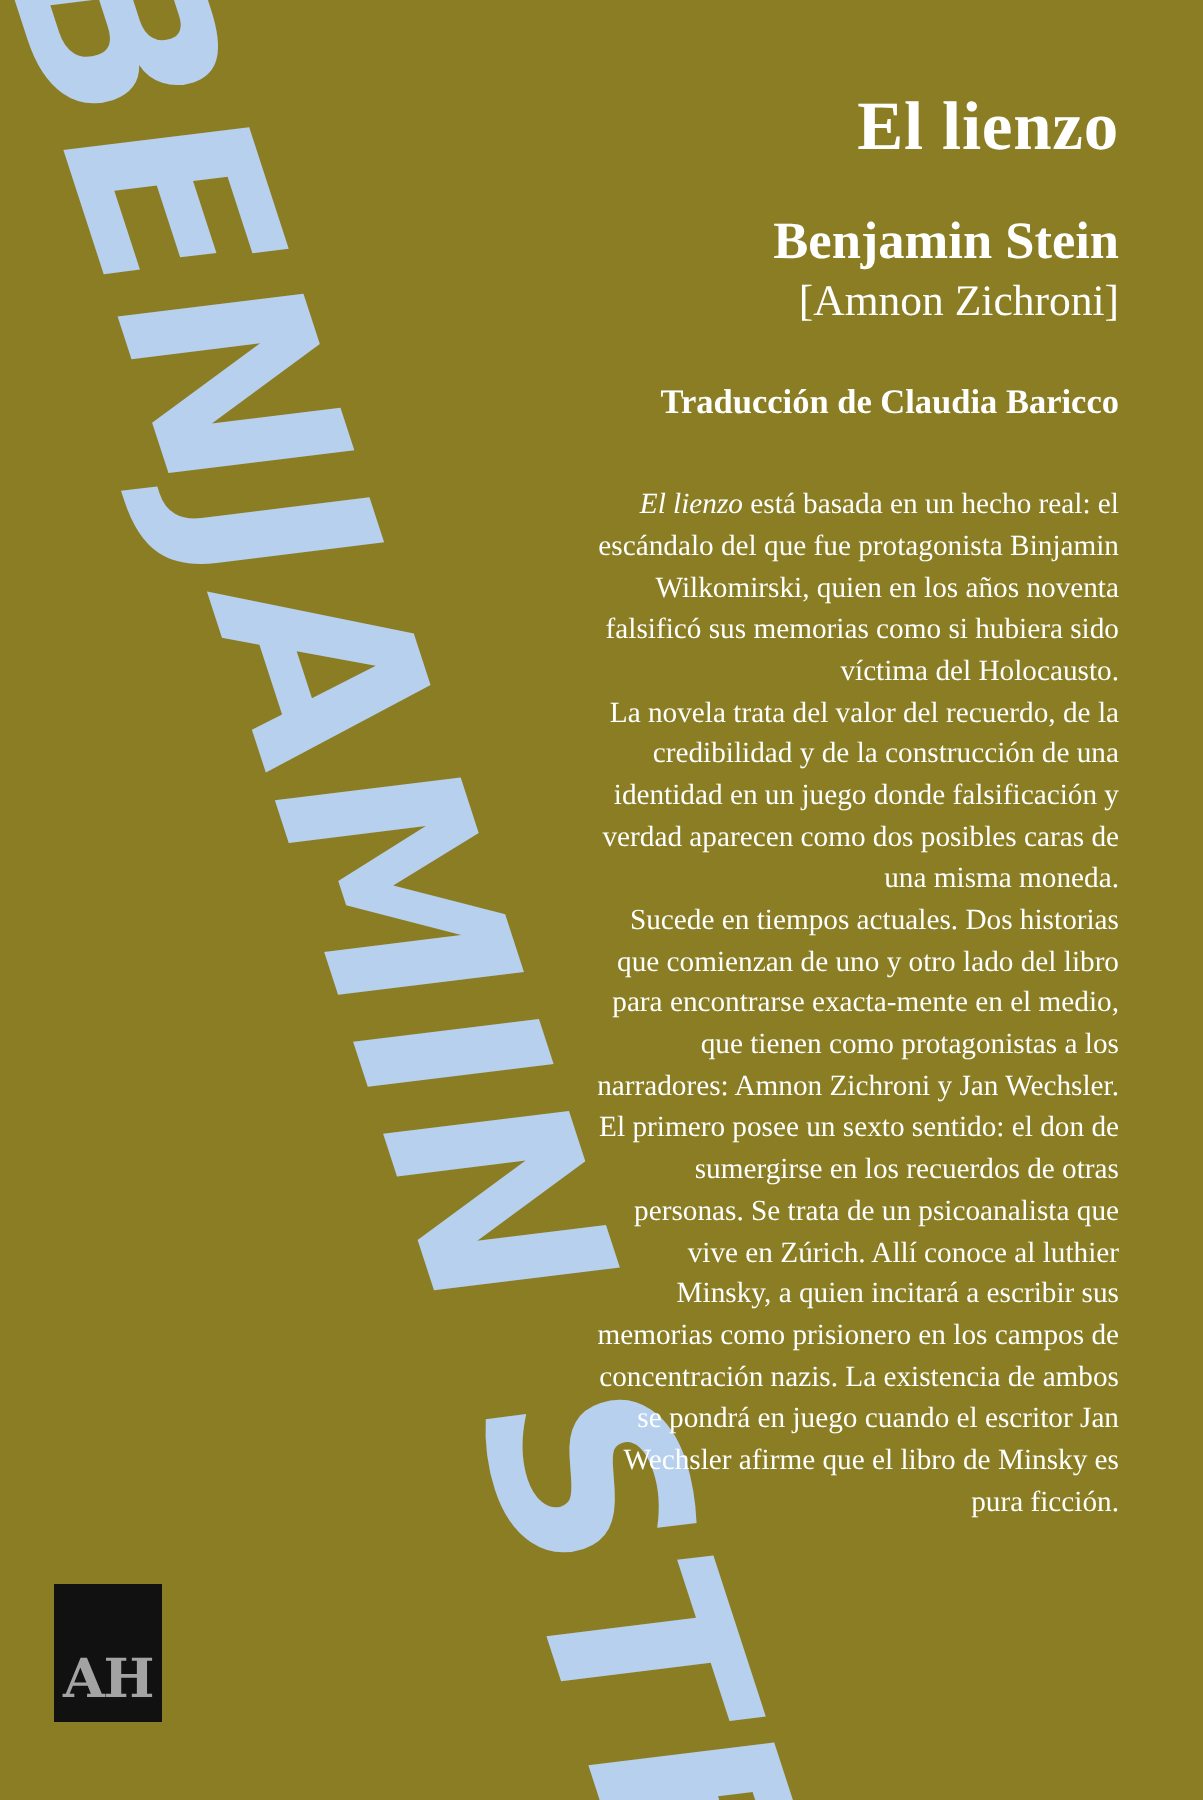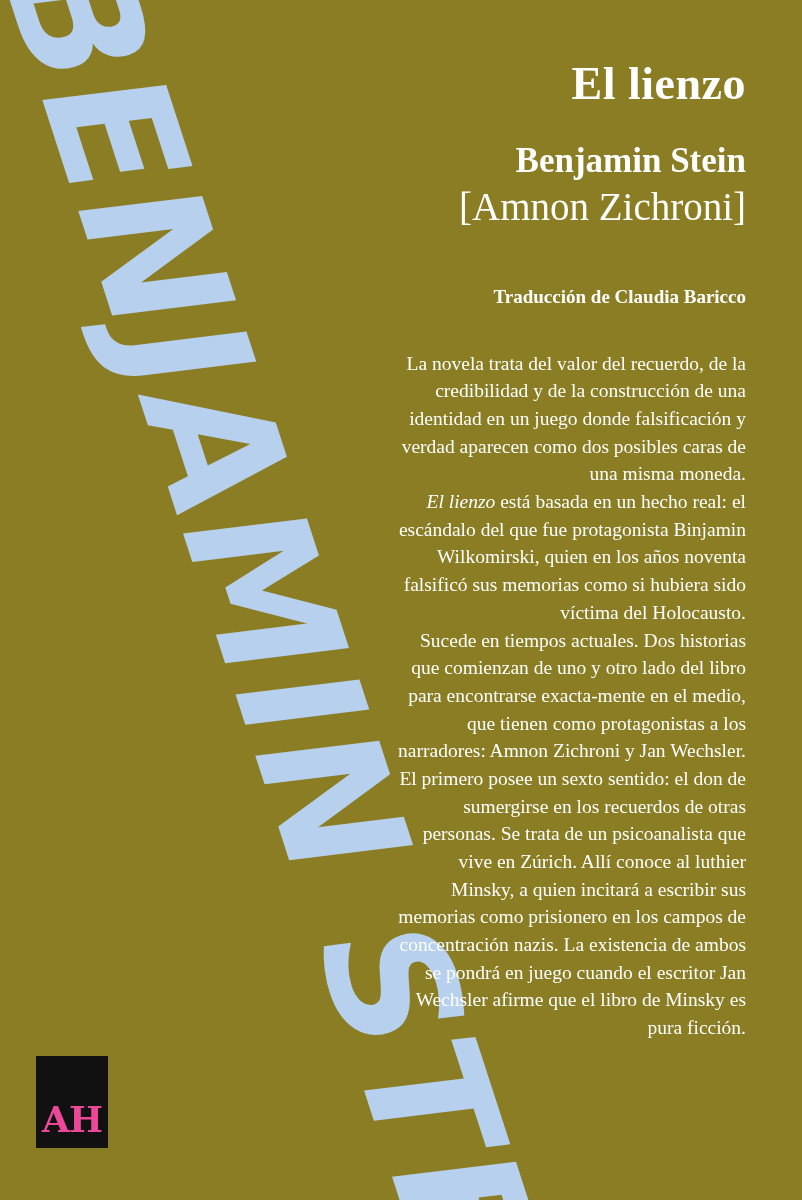"[Amnon Zichroni]" .author-alias { font-size: 39px -> 29px; margin: 0 0 56px 0 -> 0 0 37px 0 }
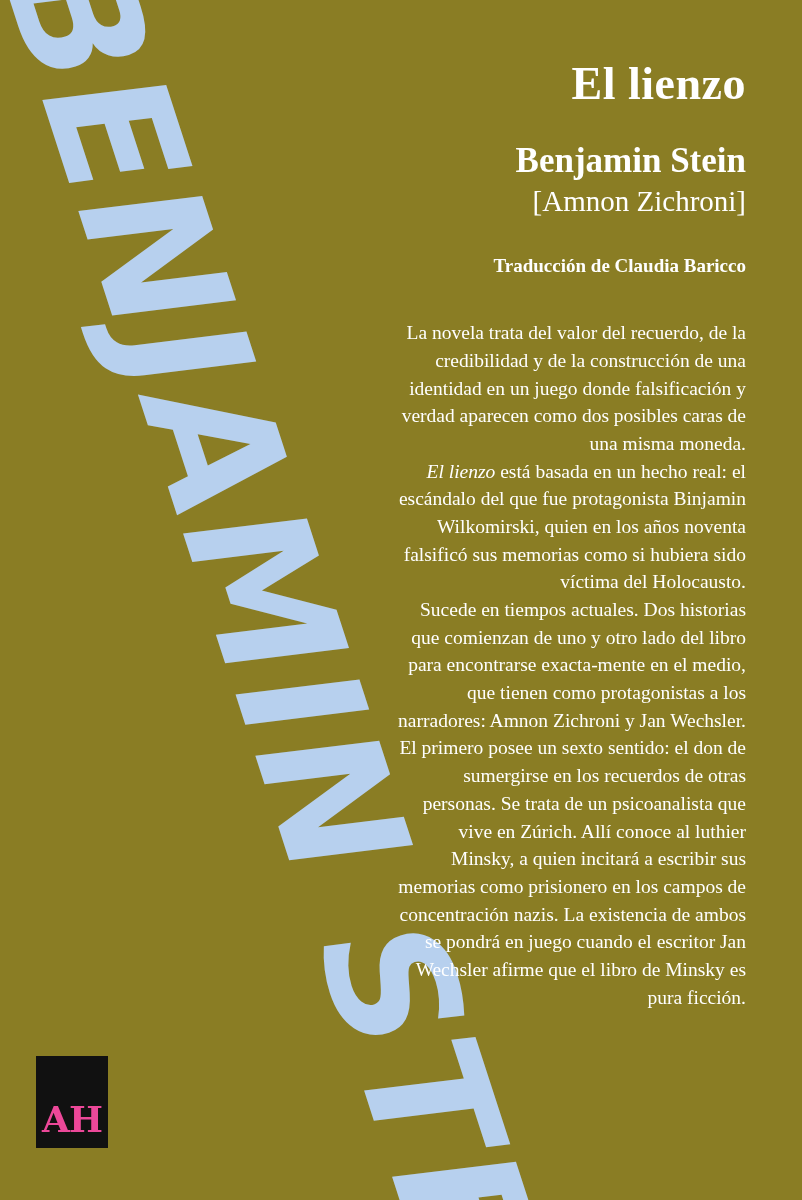"Traducción de Claudia Baricco" .translator { font-size: 19px -> 23px }
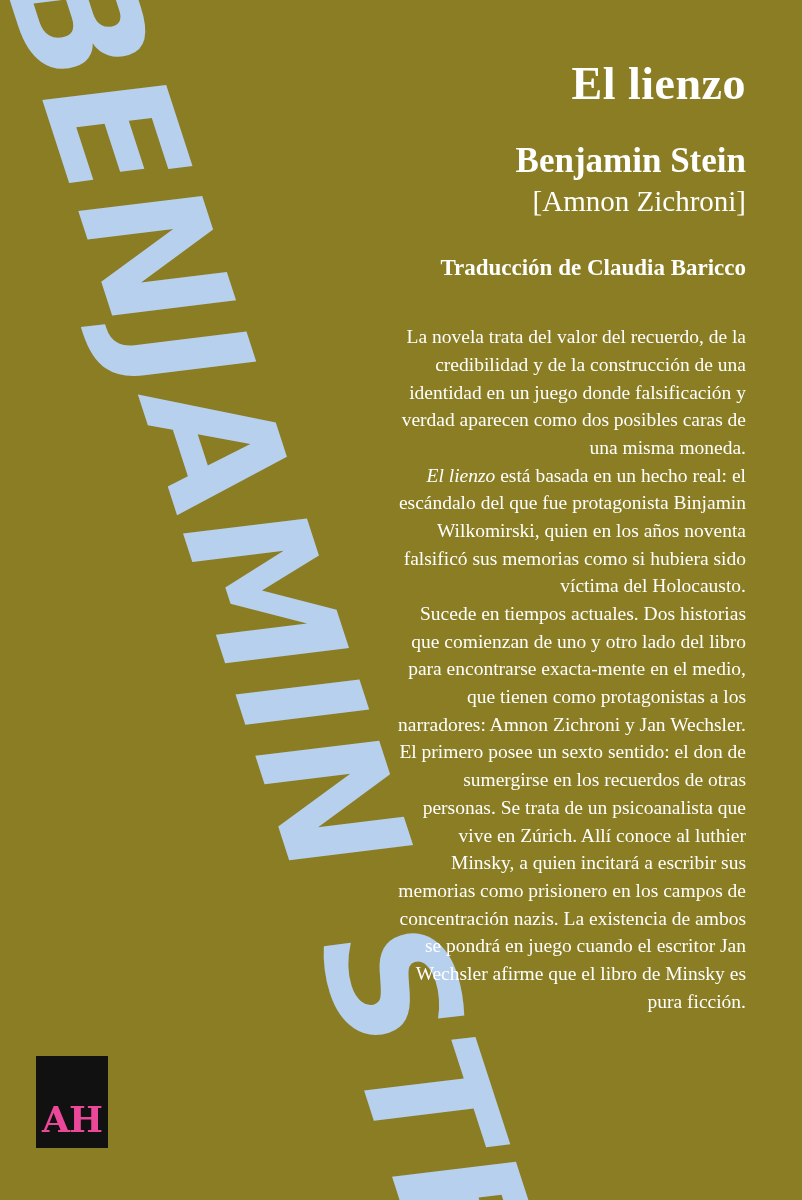"La novela trata del valor" p { order: before "El lienzo está basada en" -> after "El lienzo está basada en" }
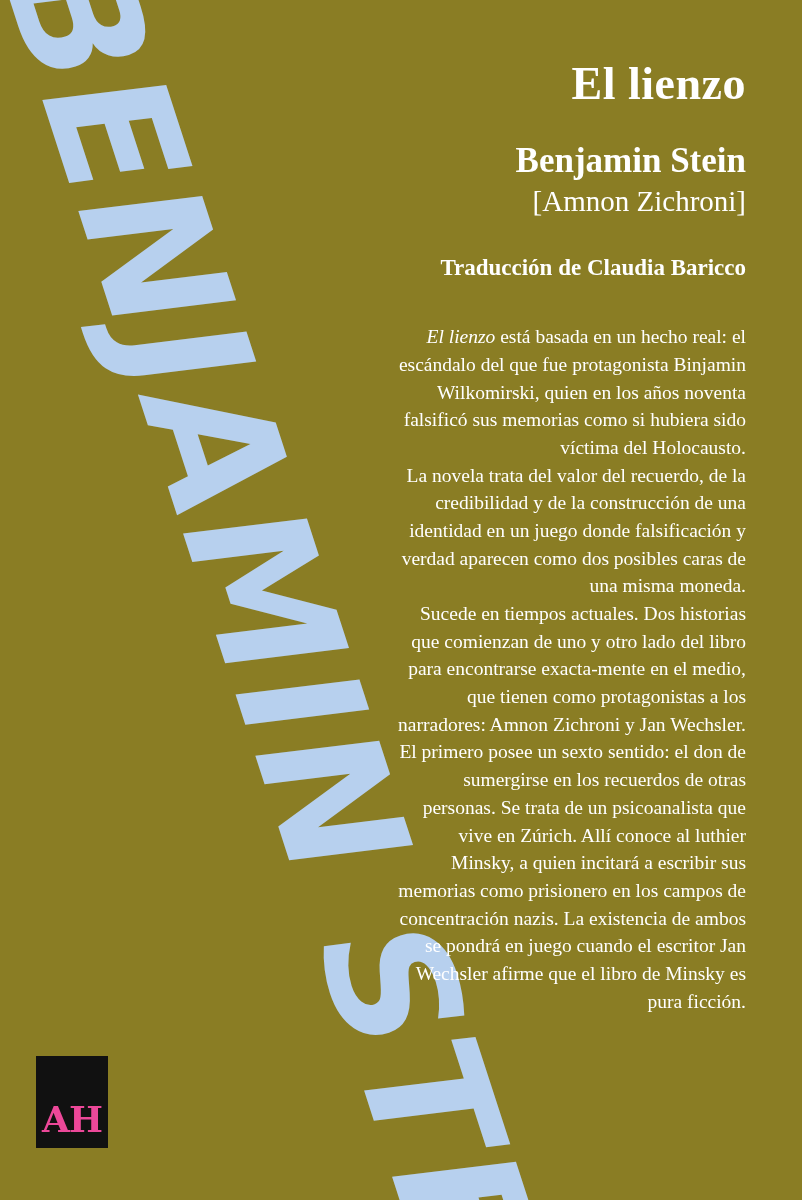"AH" .logo { color: #ec4899 -> #a3a3a3 }
